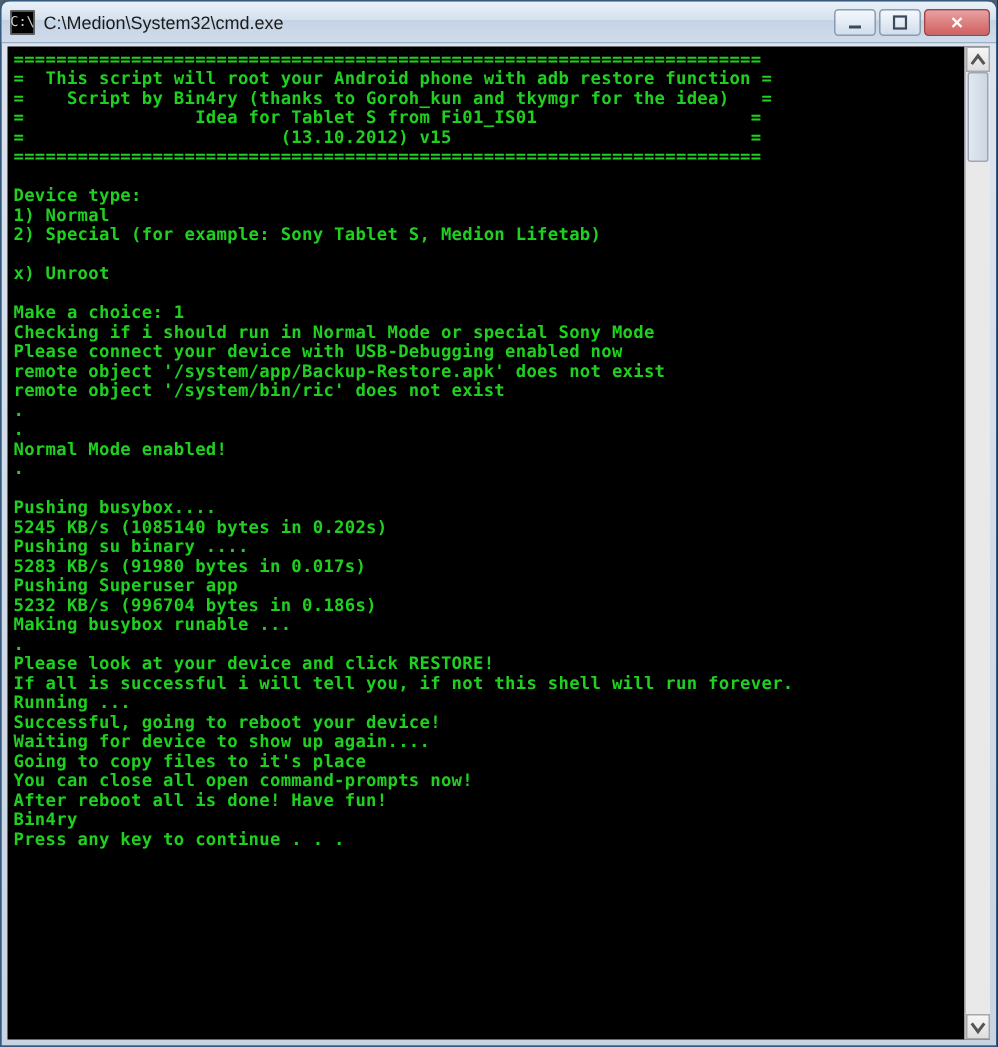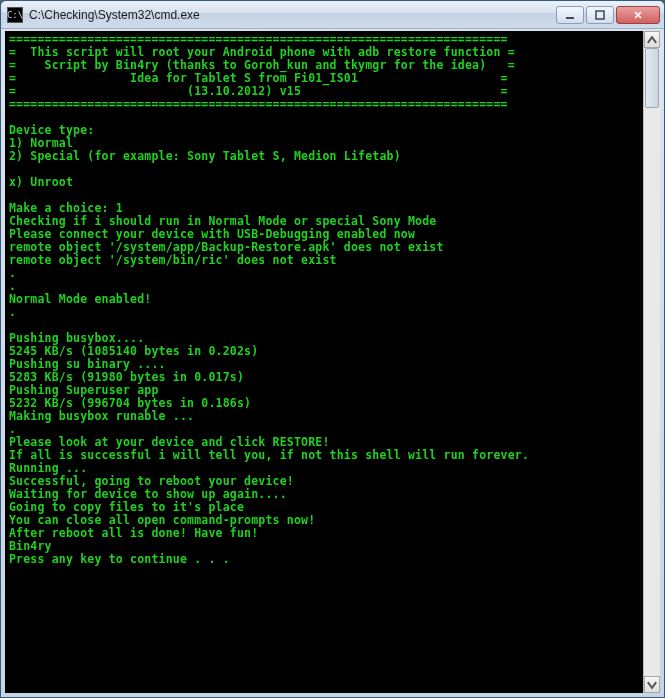"C:\Checking\System32\cmd.exe" span.title { text: Checking -> Medion }
